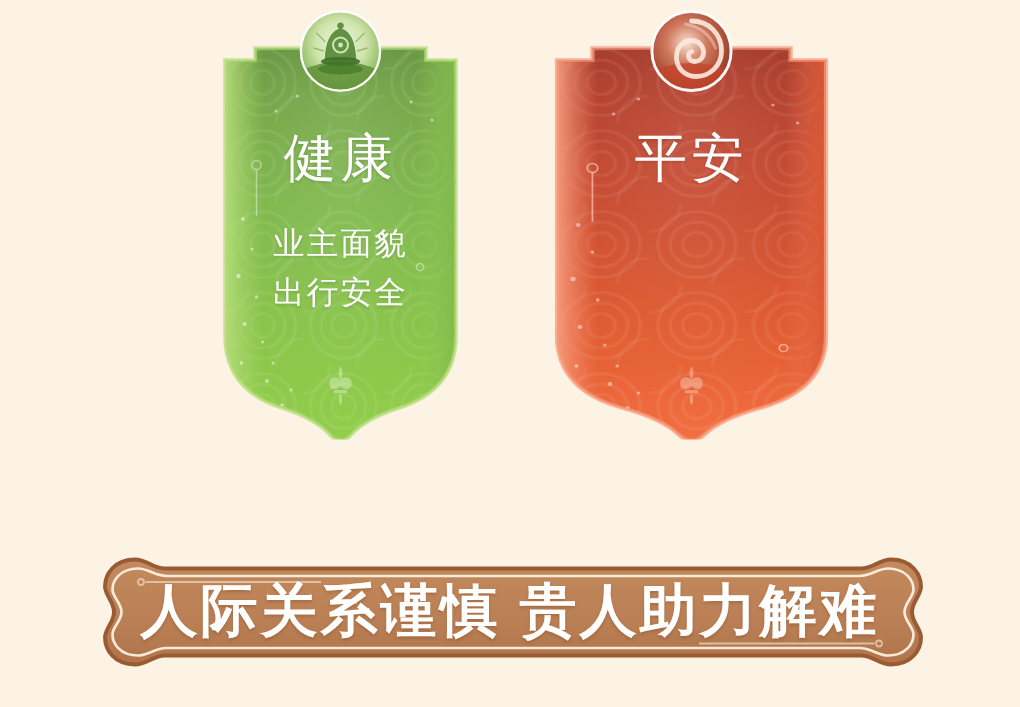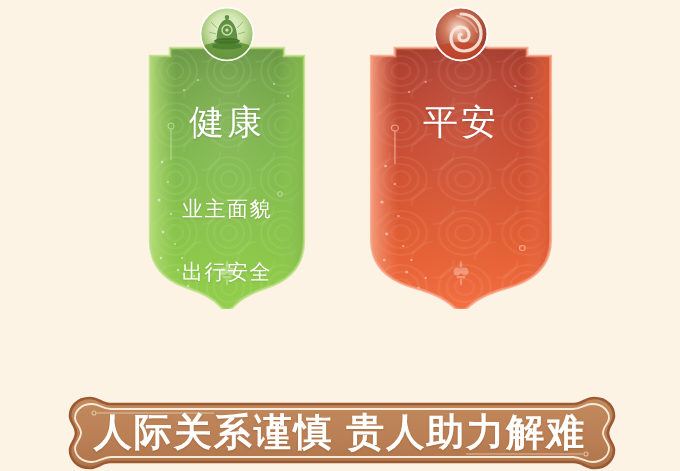"健康" .card-body { top: 16px -> 0 }
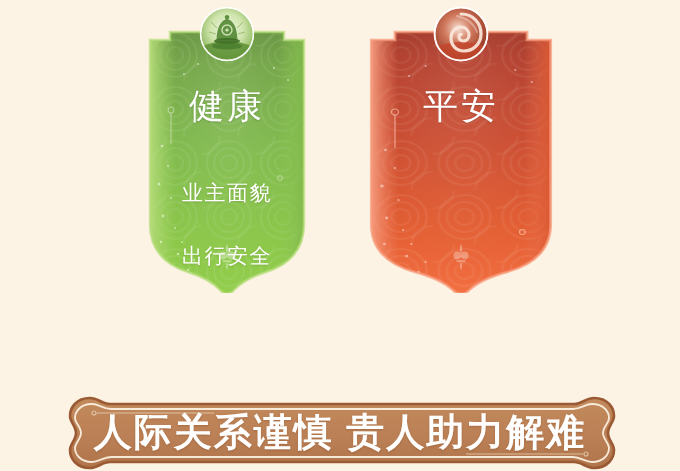"业主面貌" .card-sub .ln { margin-top: 30px -> none }
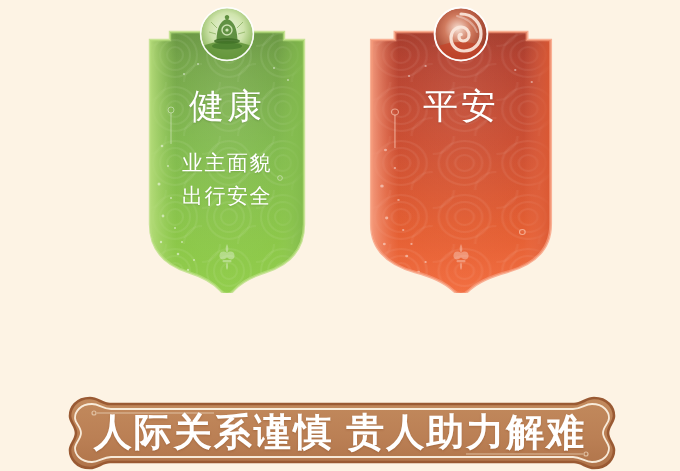"人际关系谨慎 贵人助力解难" .banner { top: 394px -> 369px }
